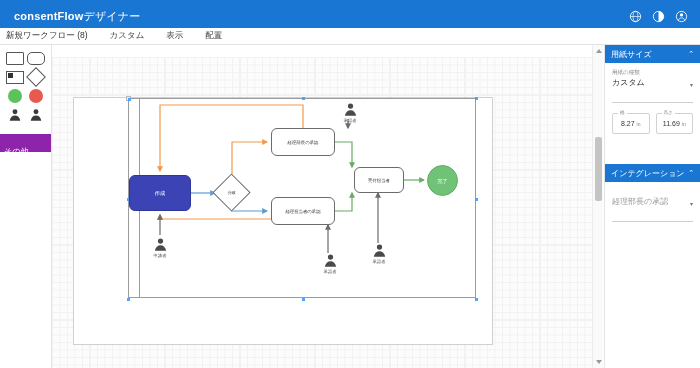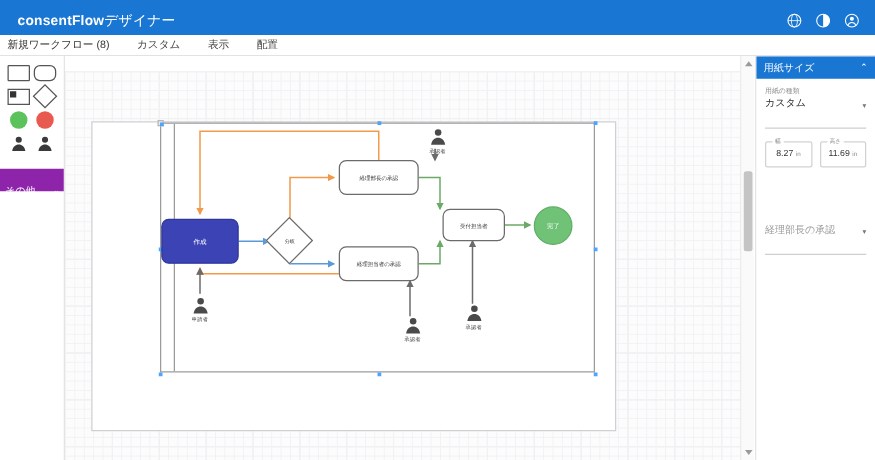"インテグレーション" div.rp-hd { html: none -> <div> <span>インテグレーション</span> <span>⌃</span> </div> }
